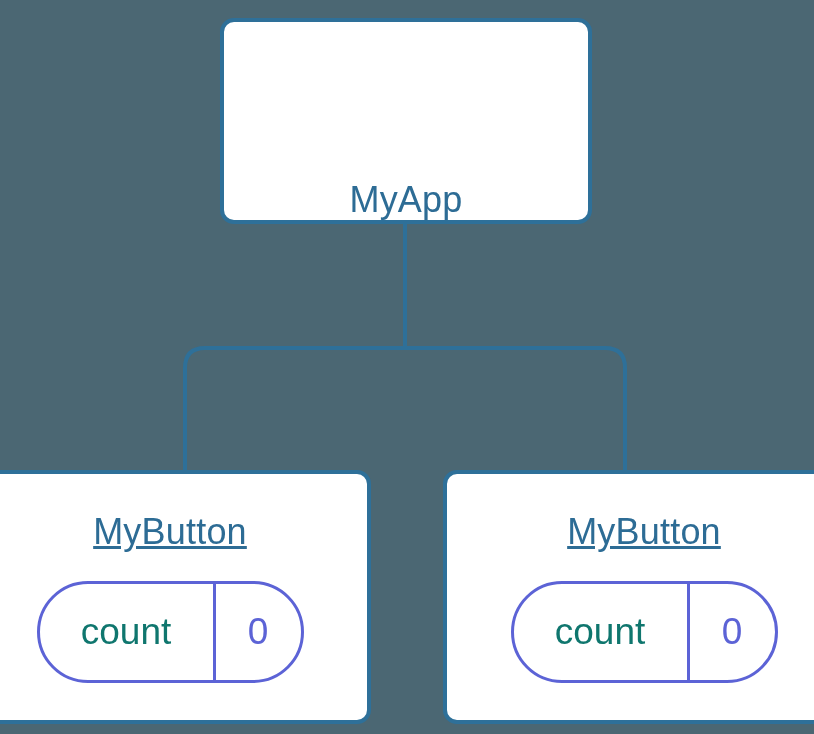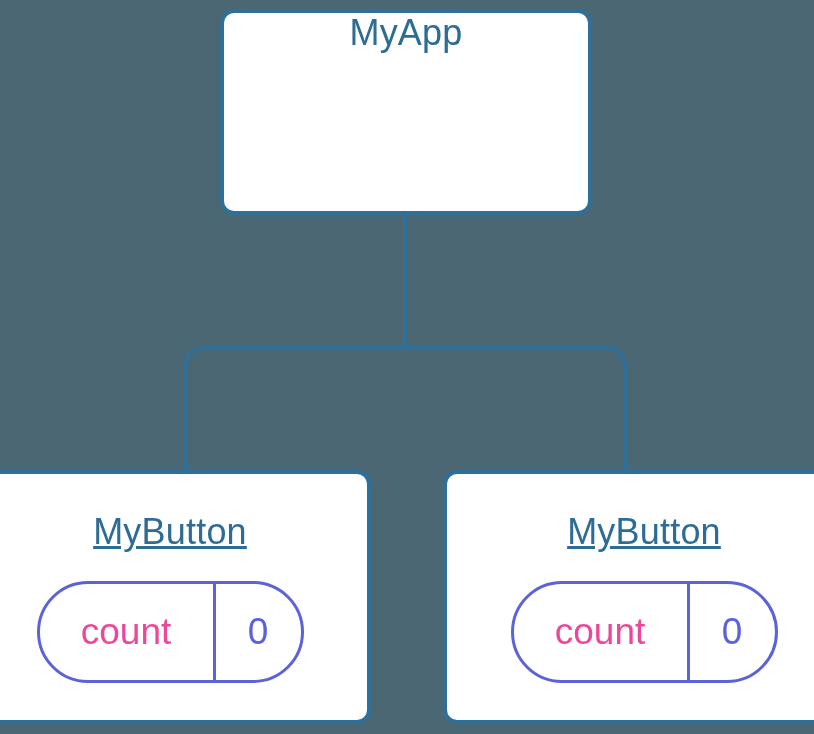"MyApp" .node-root { justify-content: flex-start -> flex-end; top: 9px -> 18px }
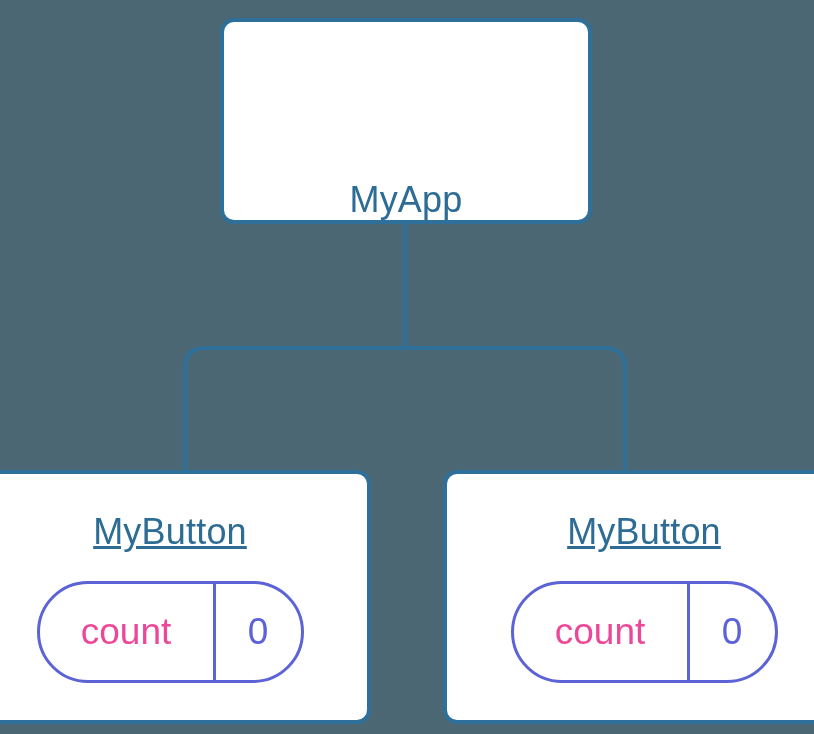"count" .pill-key { color: #ec4899 -> #0f766e }
